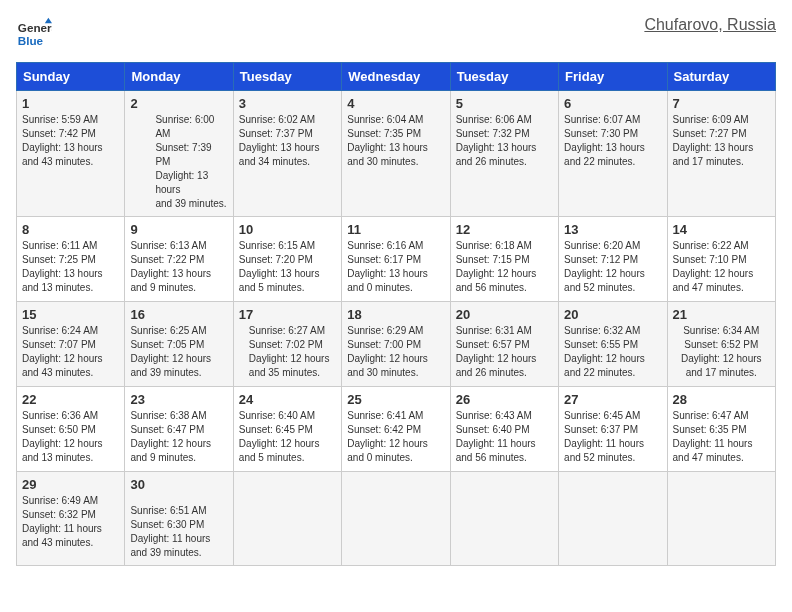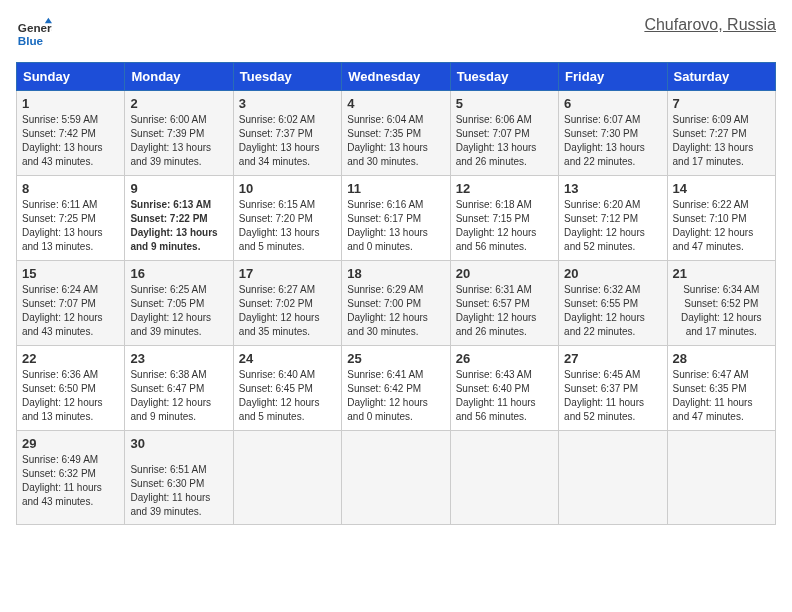"Sunrise: 6:00 AM" div.day-info { margin-left: none -> 25px }
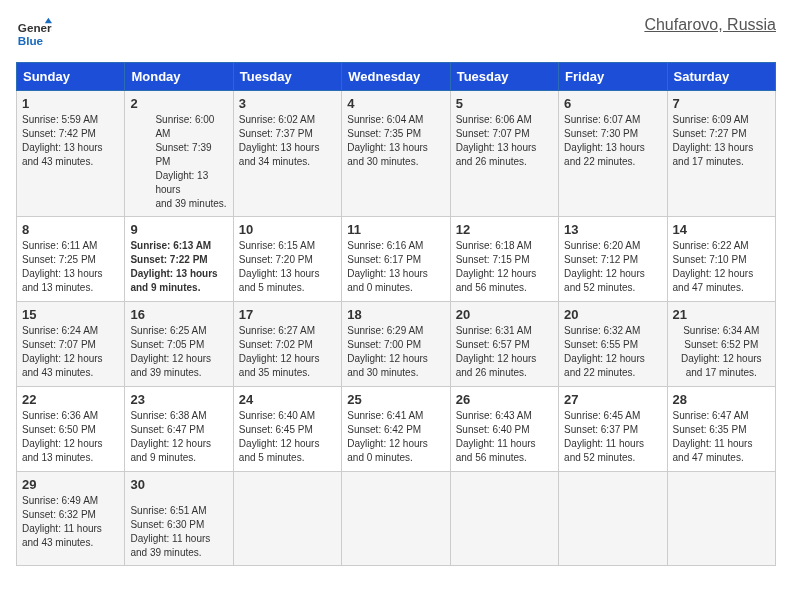"Sunrise: 6:06 AM" div.day-info { text: 7:07 -> 7:32 }
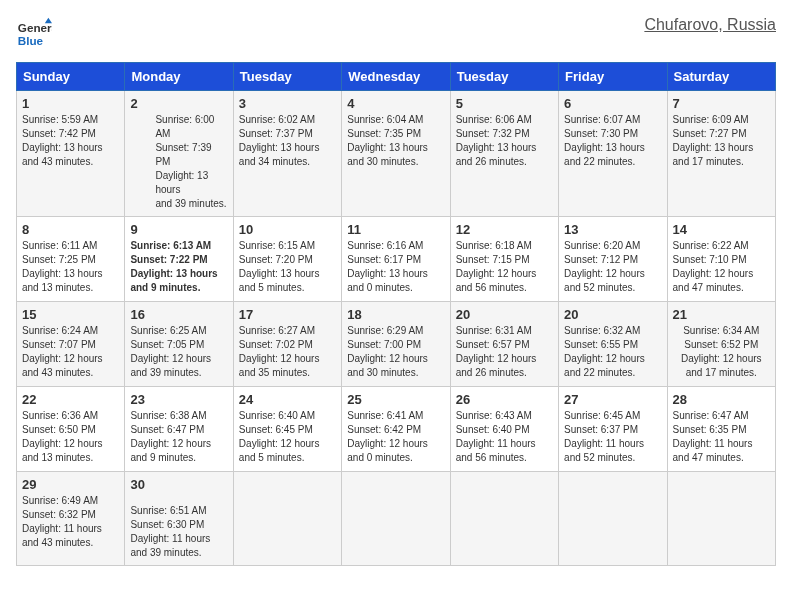"Sunrise: 6:13 AM" div.day-info { font-weight: bold -> none }
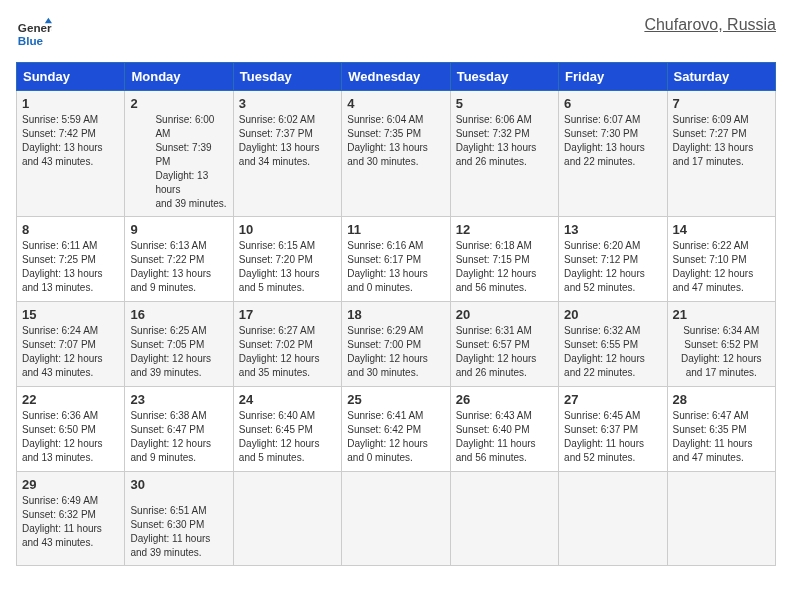"Sunrise: 6:27 AM" div.day-info { margin-left: none -> 10px }
